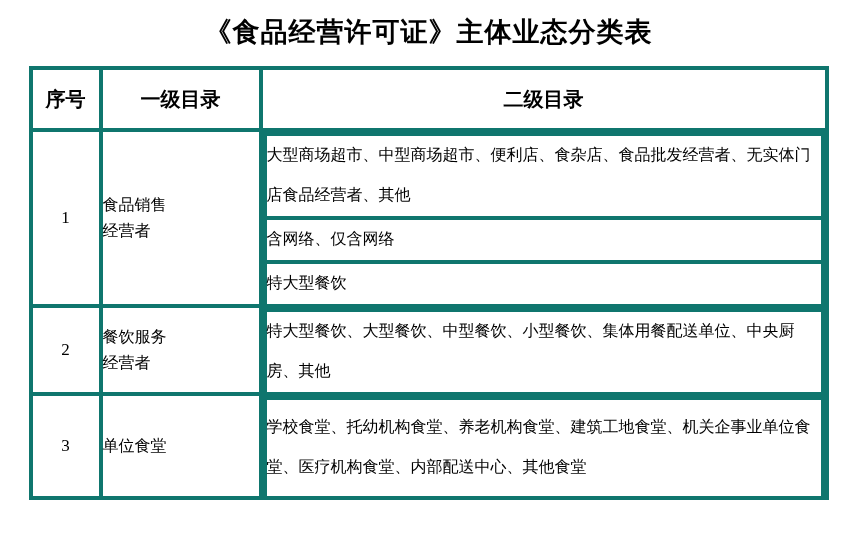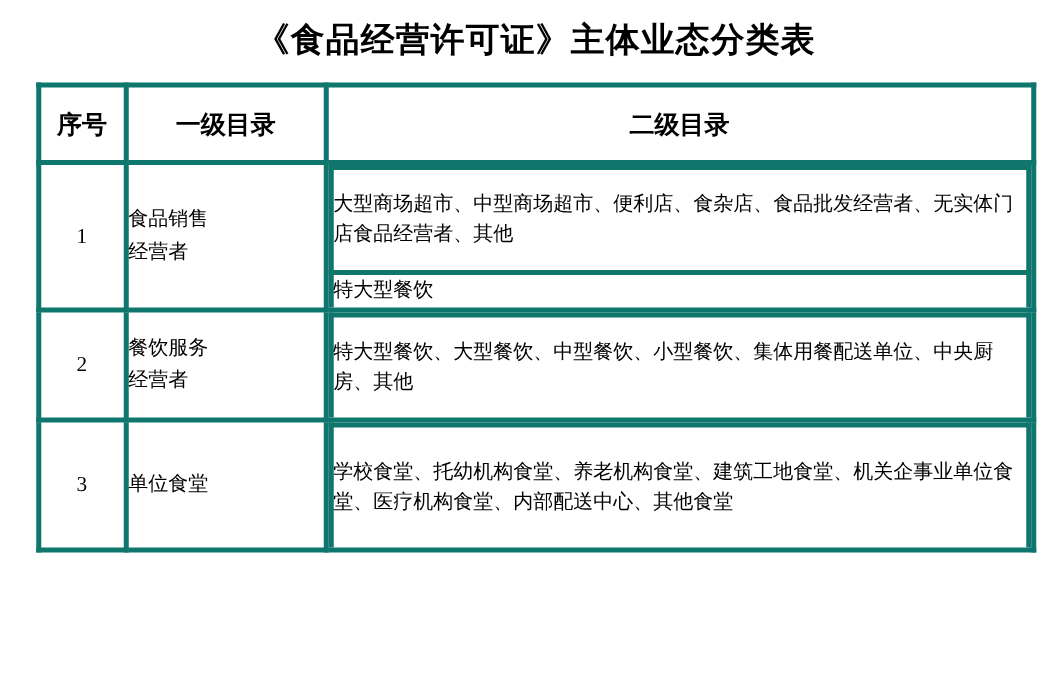"大型商场超市、中型商场超市、便利店、食杂店、食品批发经营者、无实体门店食品经营者" .sub-table td { line-height: 24px -> 40px }
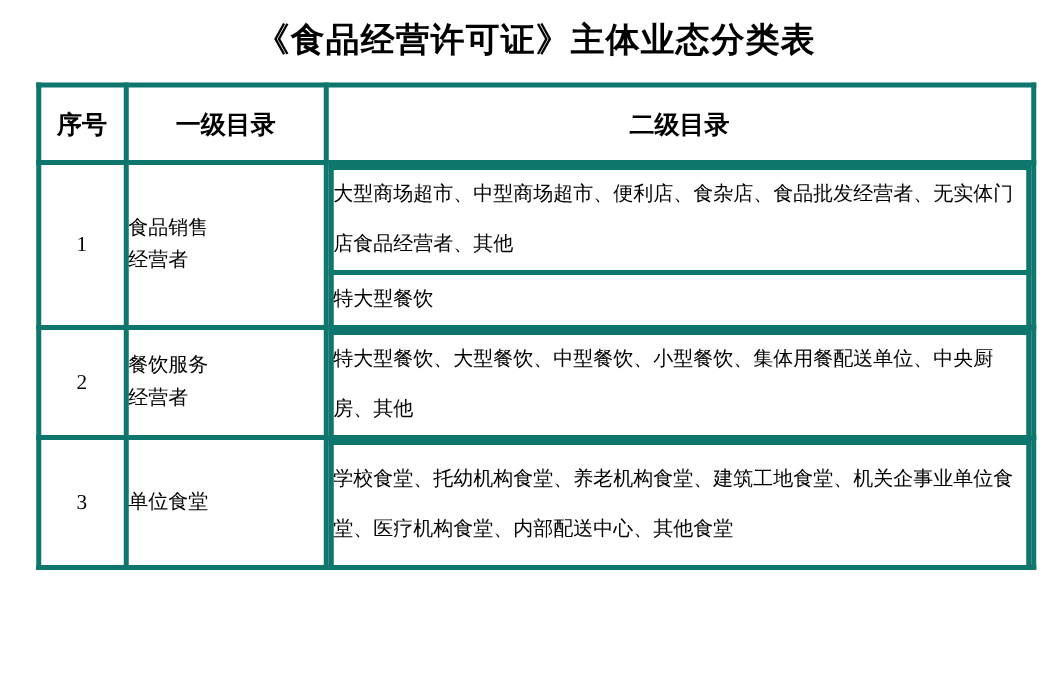"含网络、仅含网络" tr { html: none -> <tr> <td>含网络、仅含网络</td> </tr> }
